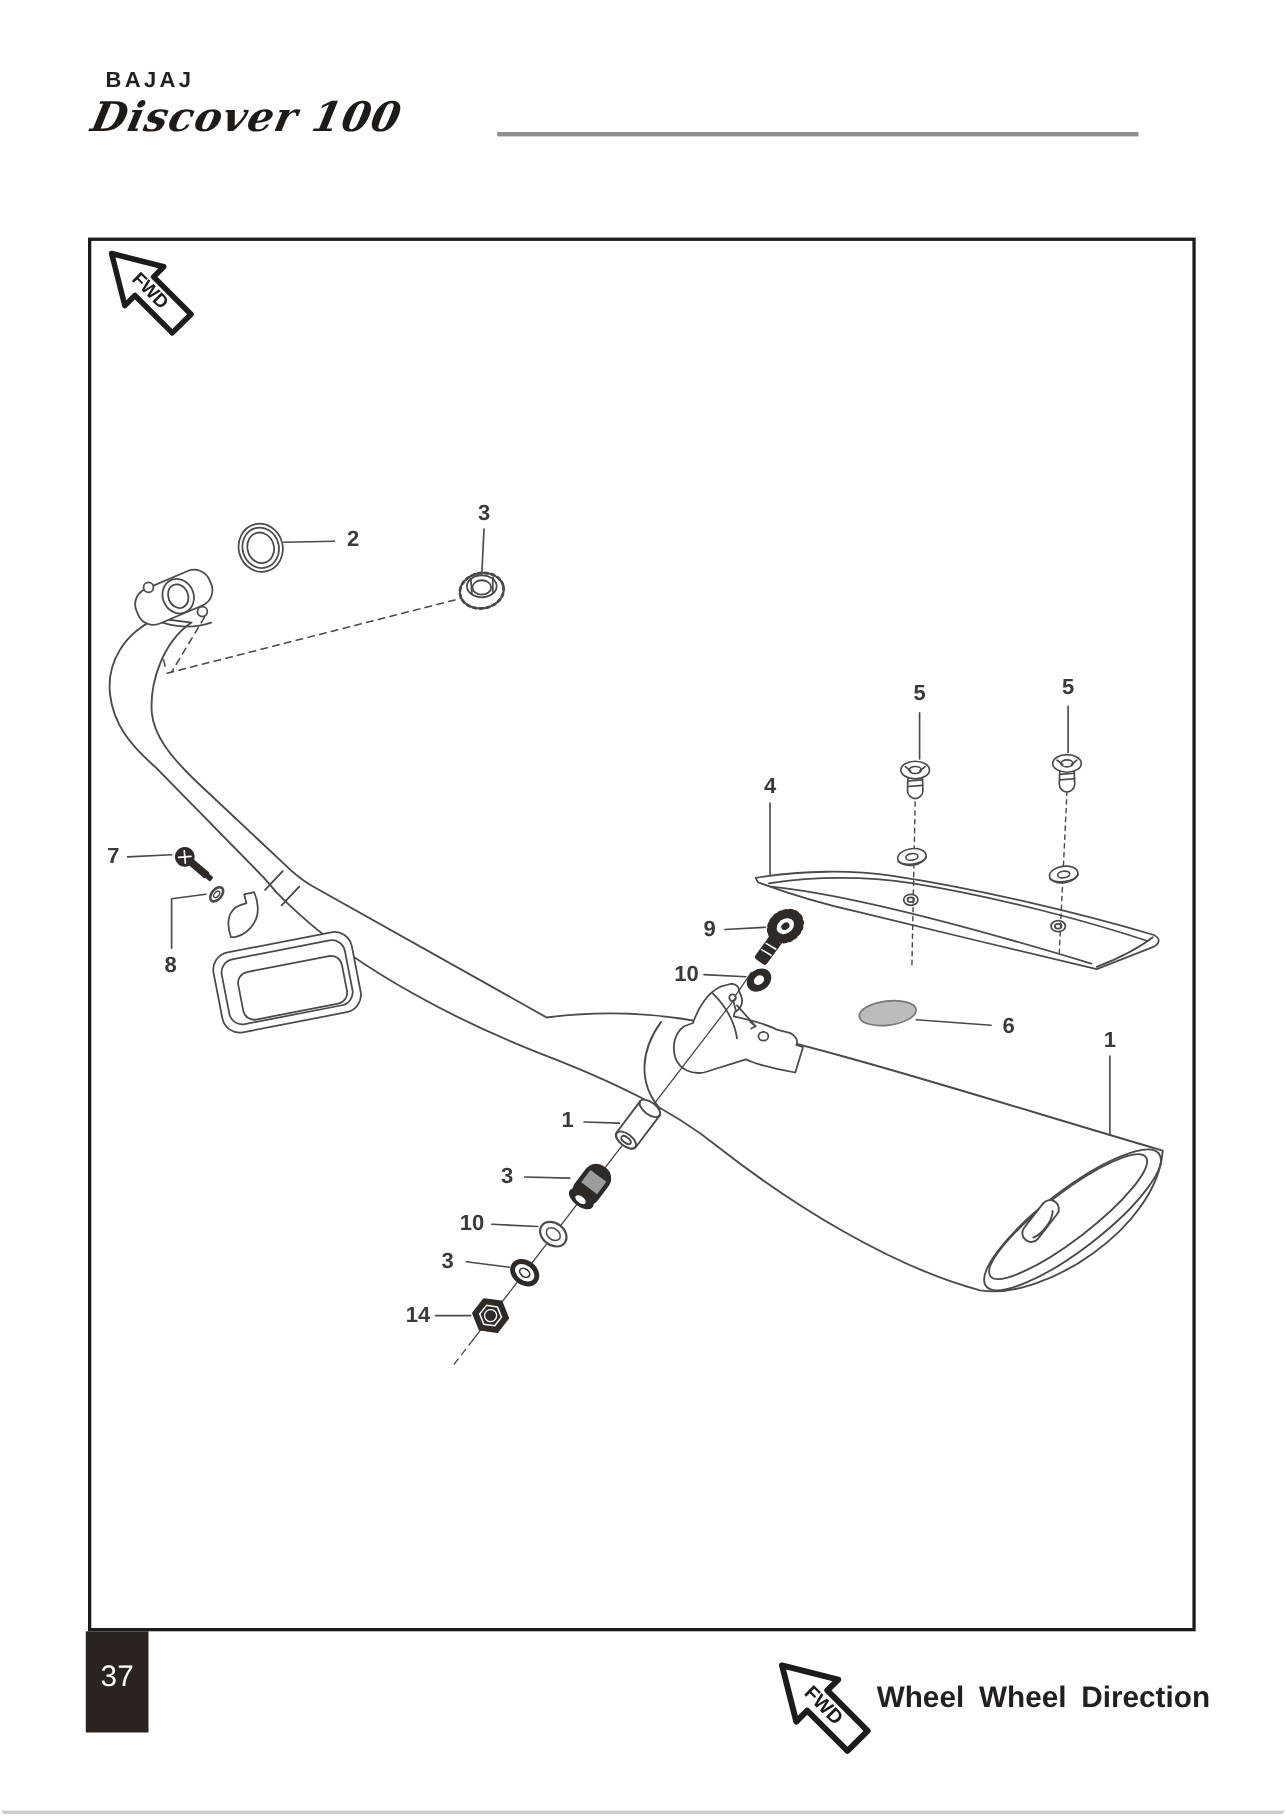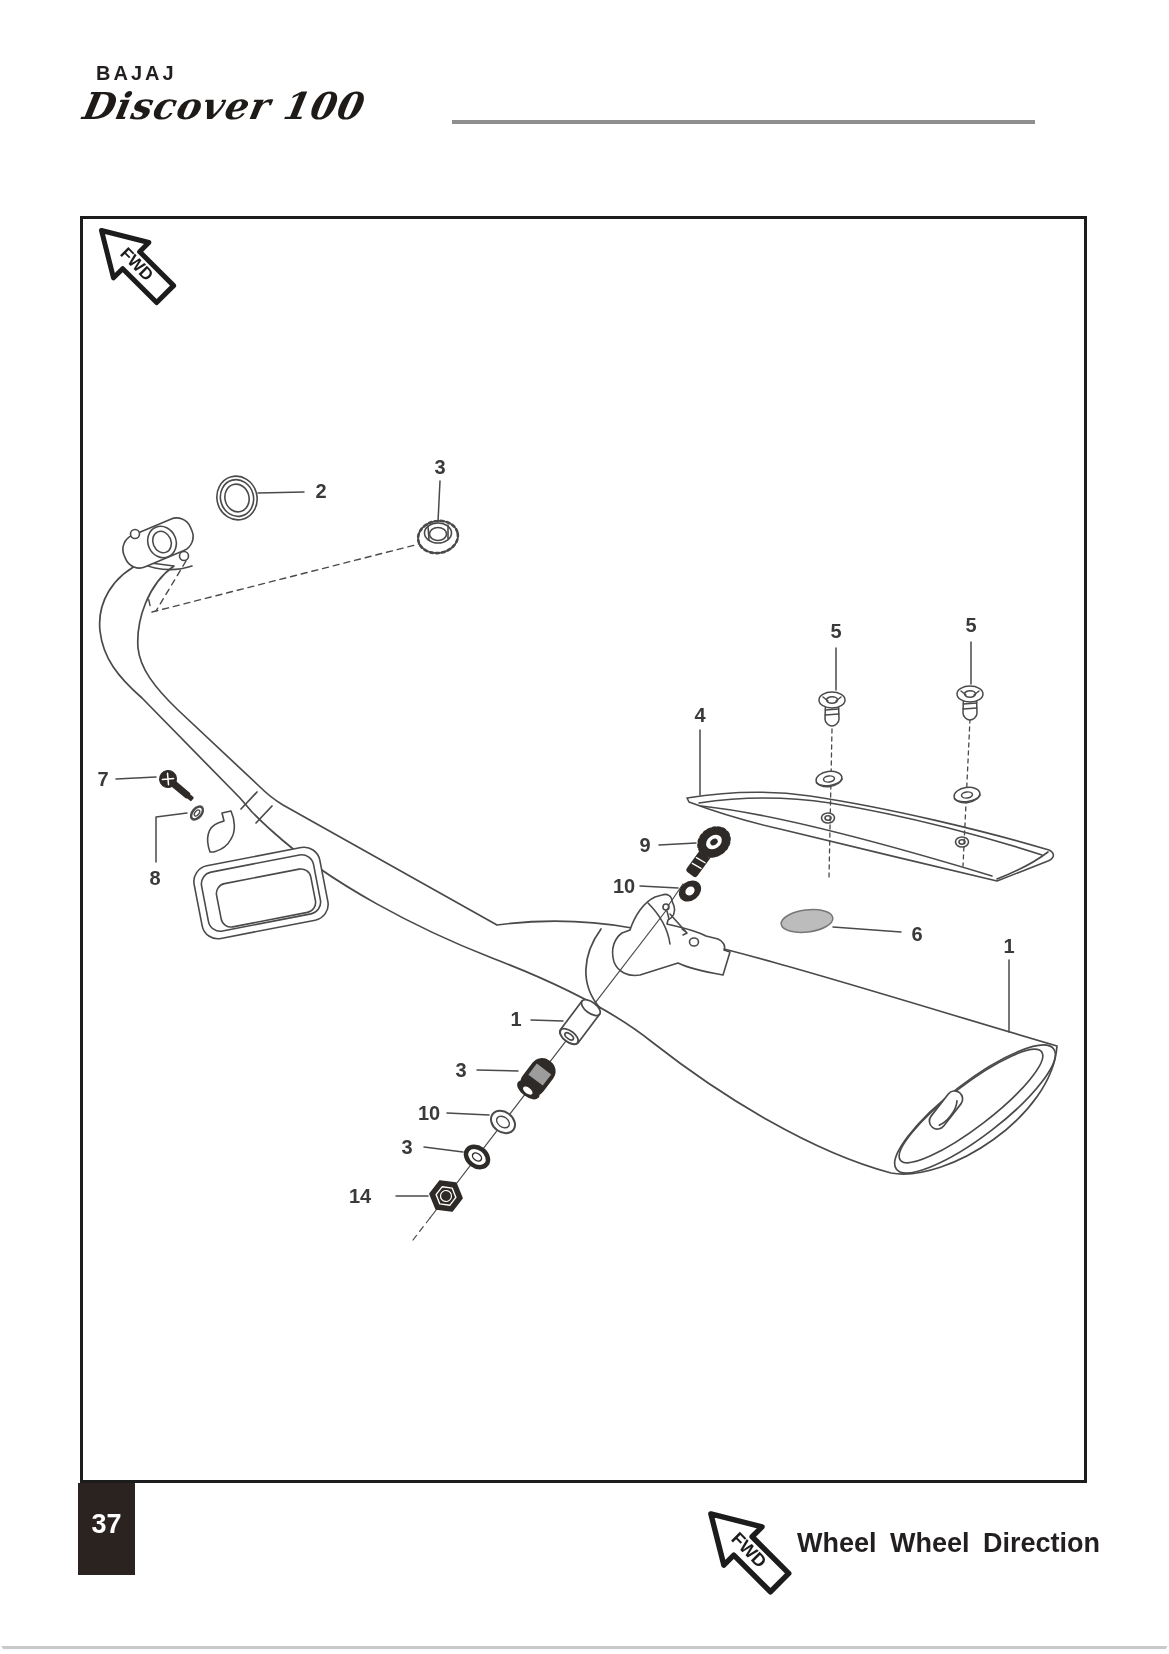"14" div.callout { left: 360px -> 380px }
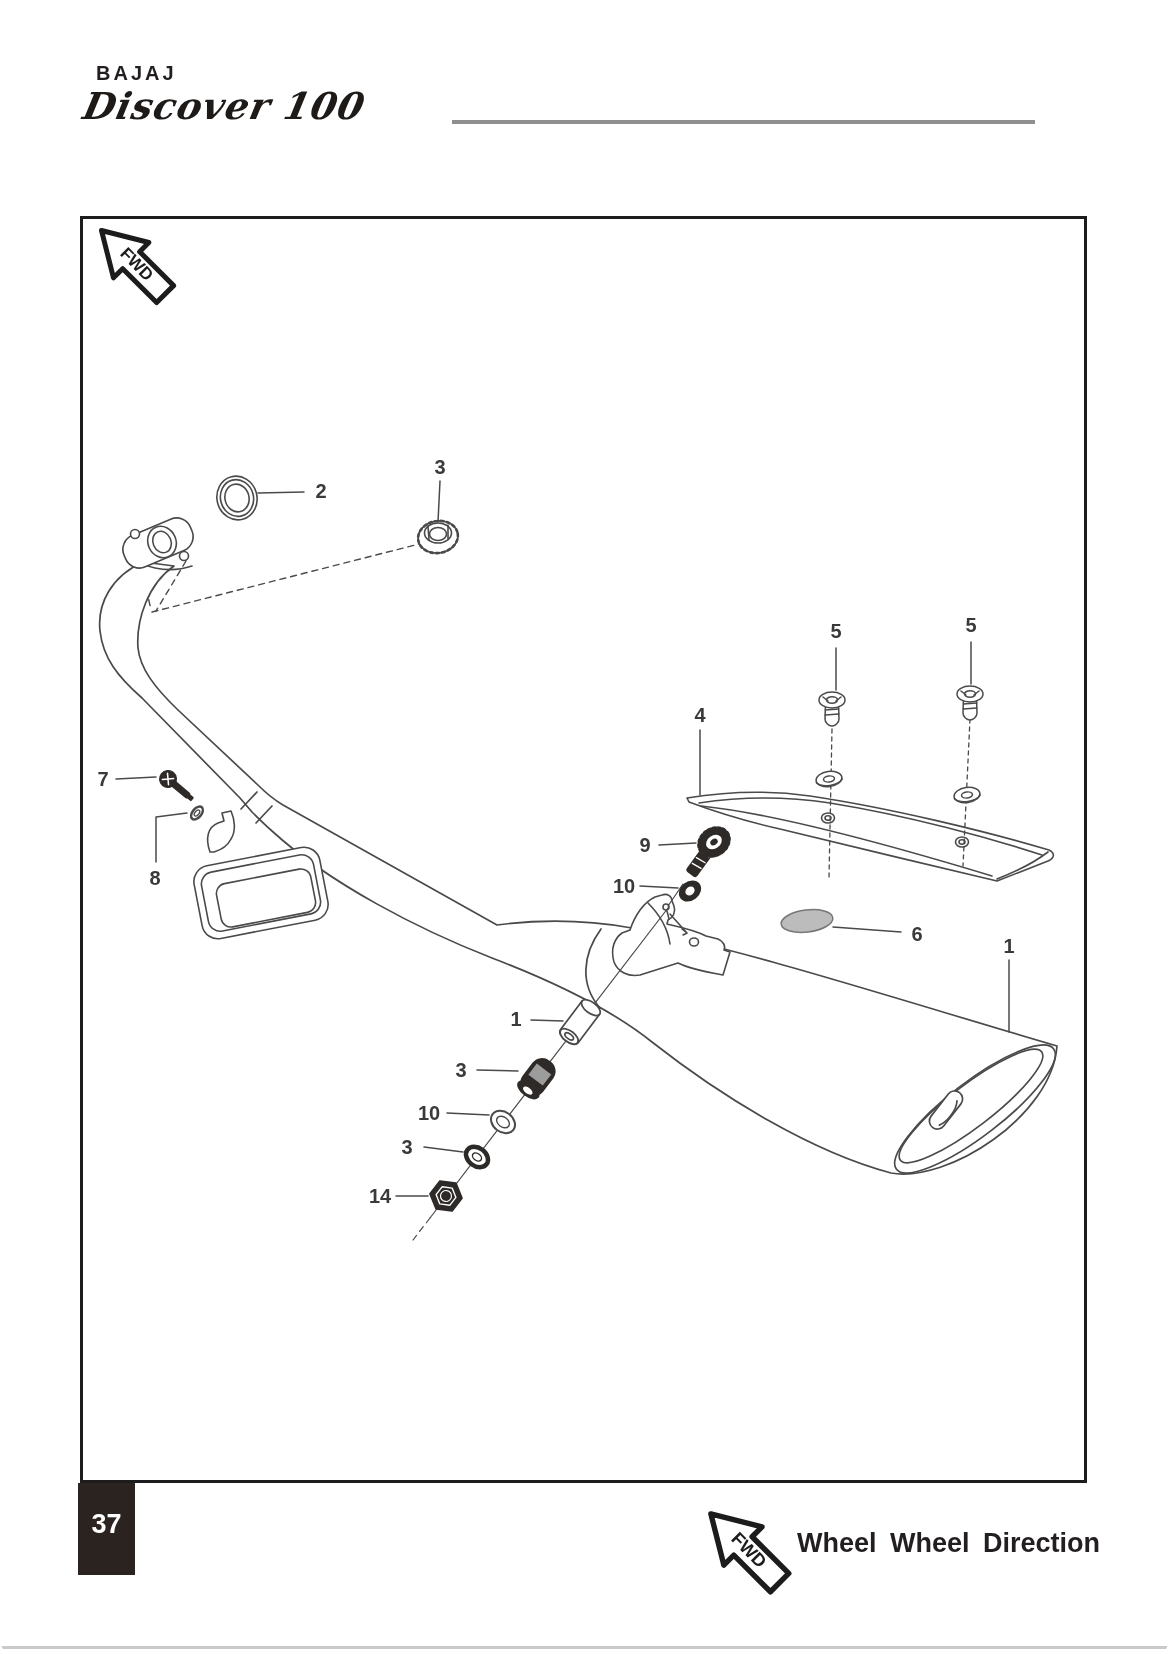"37" .page-num { font-weight: bold -> normal }
